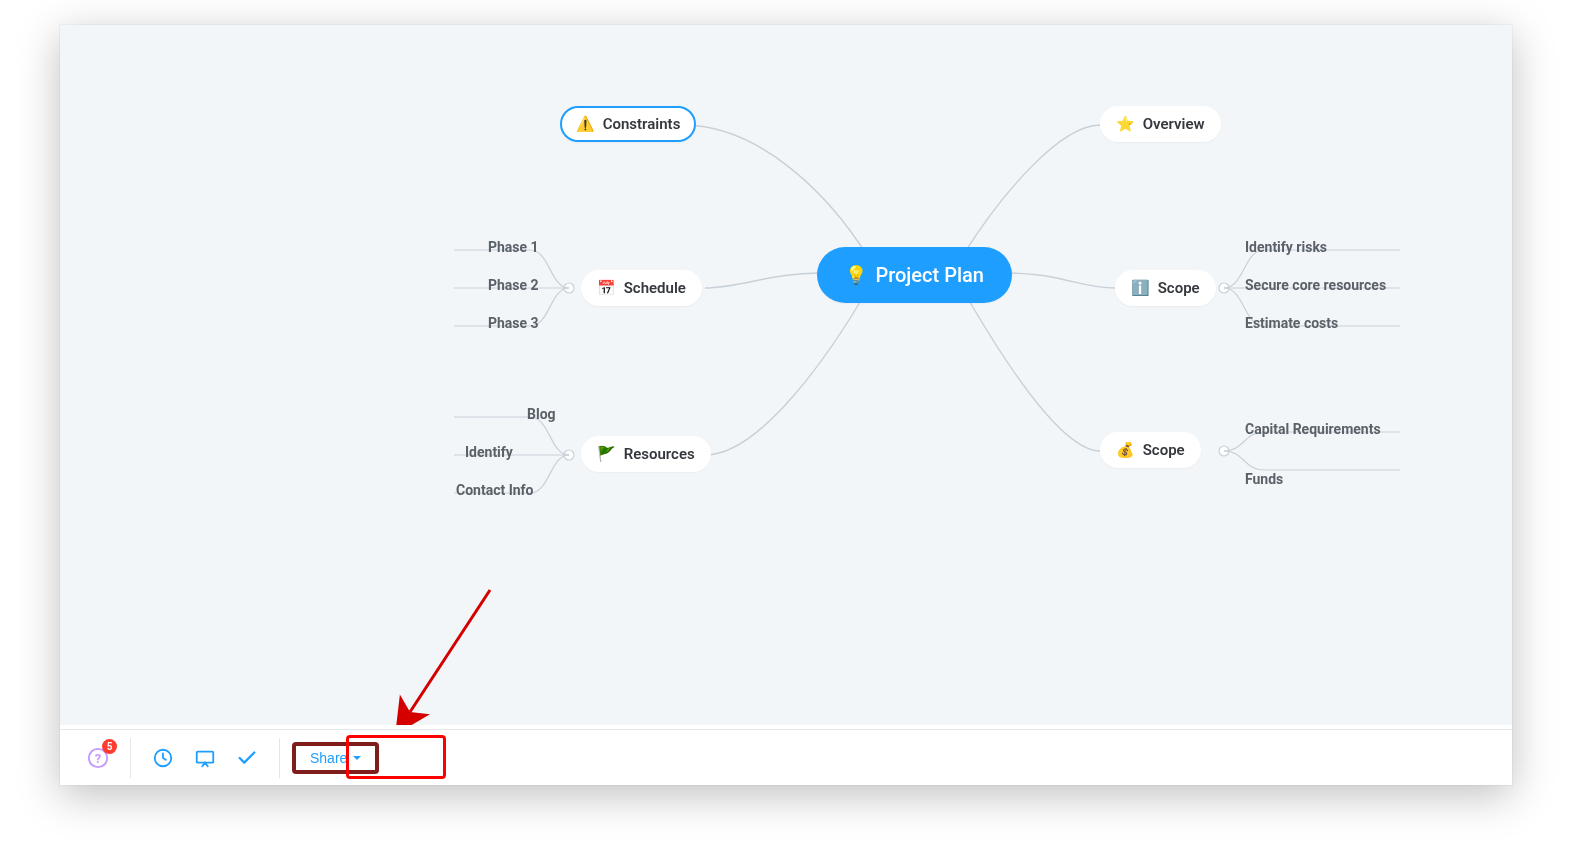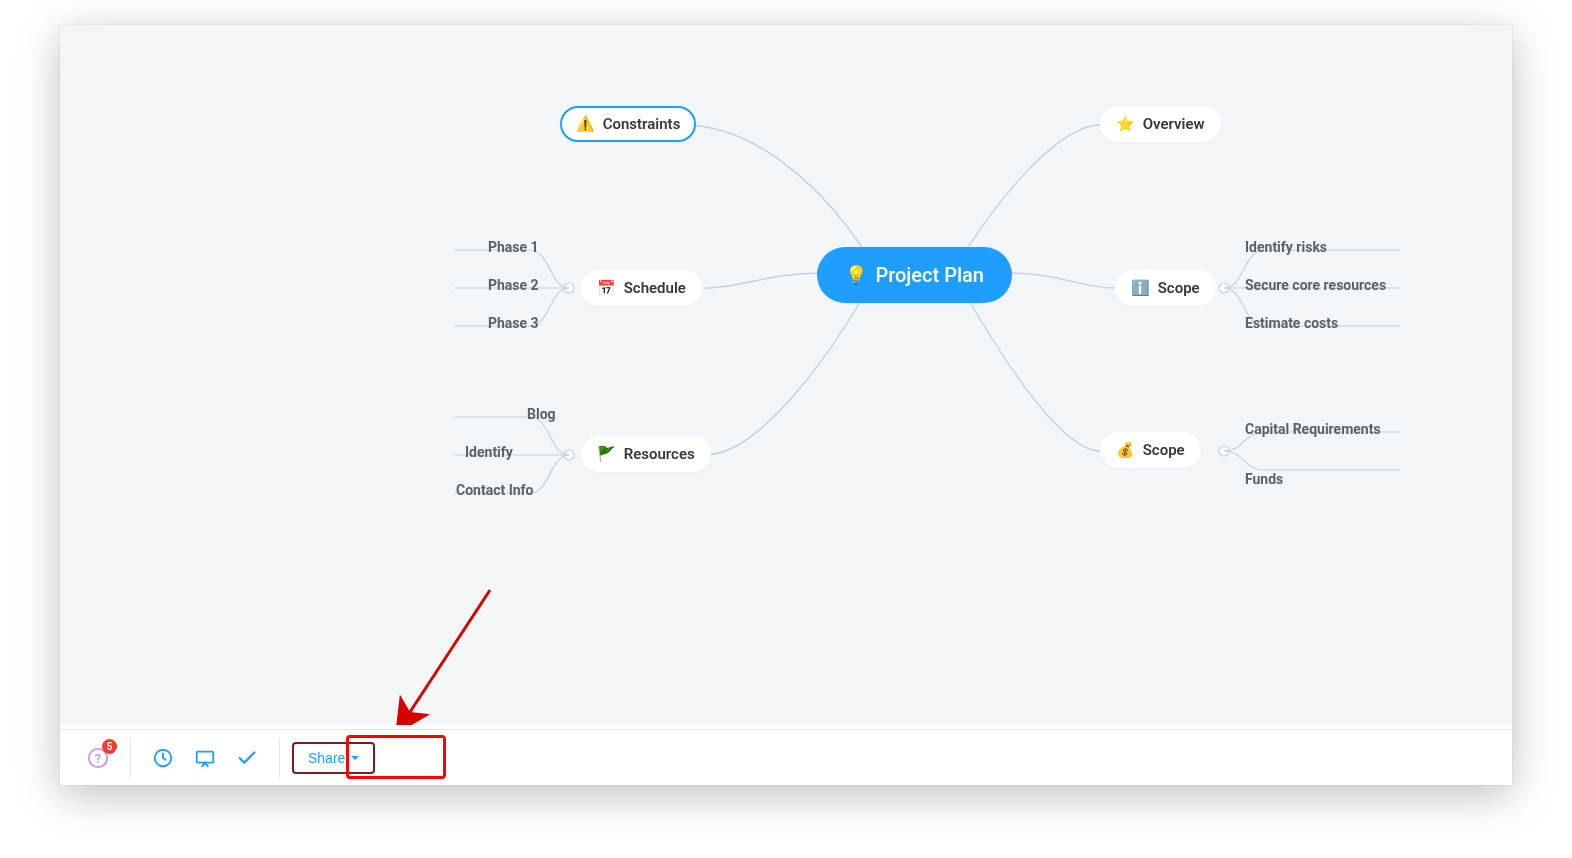"Share" .share-btn { border: 2px solid #7f1d1d -> 4px solid #7f1d1d }
